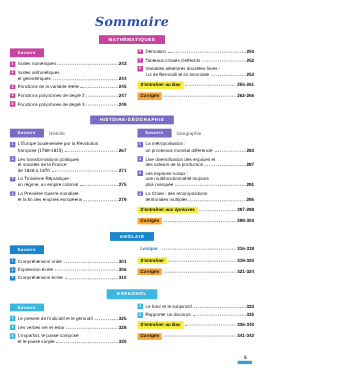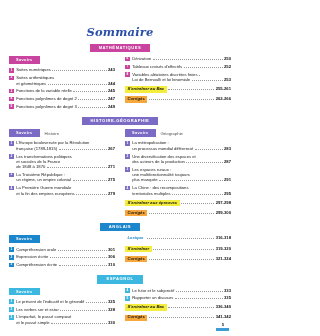"Sommaire" .page { padding: 12px 9px -> 0 9px }
